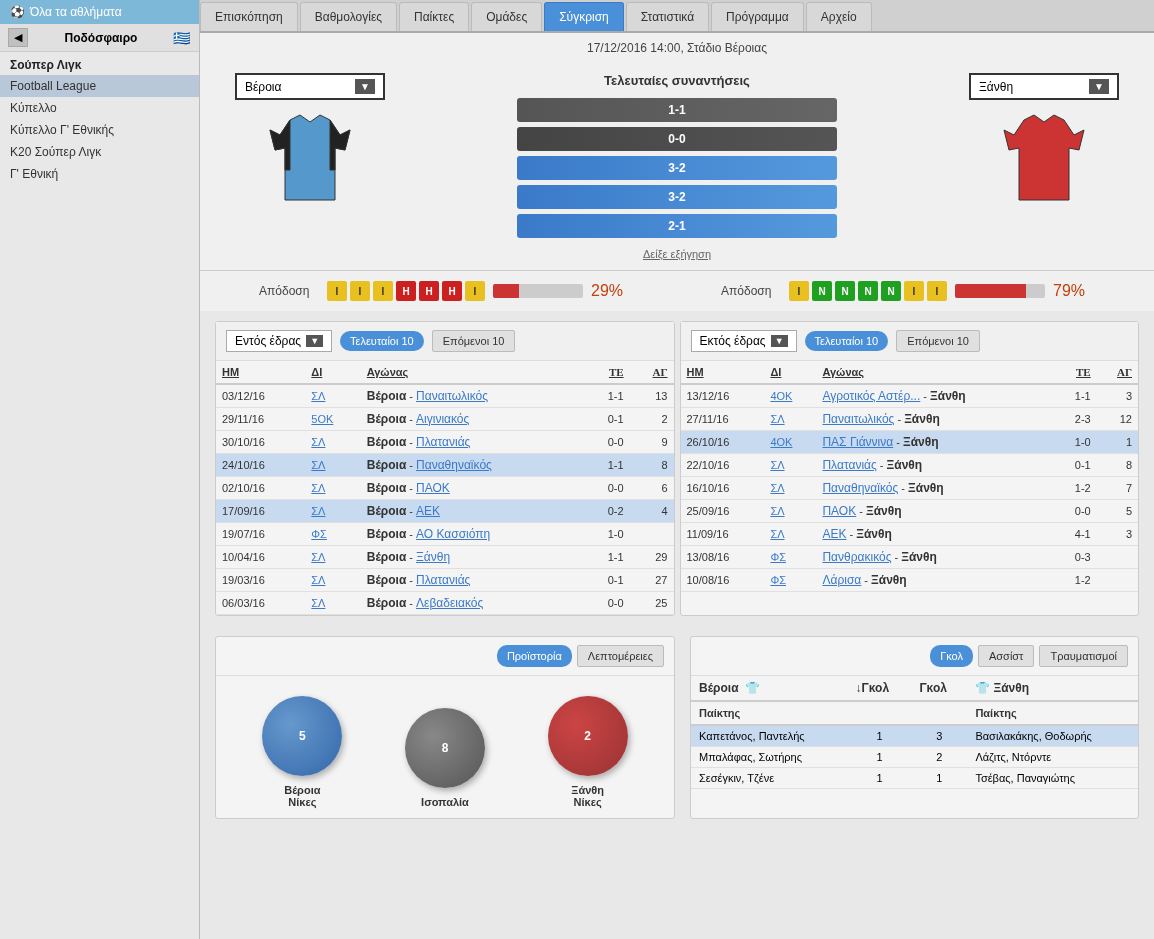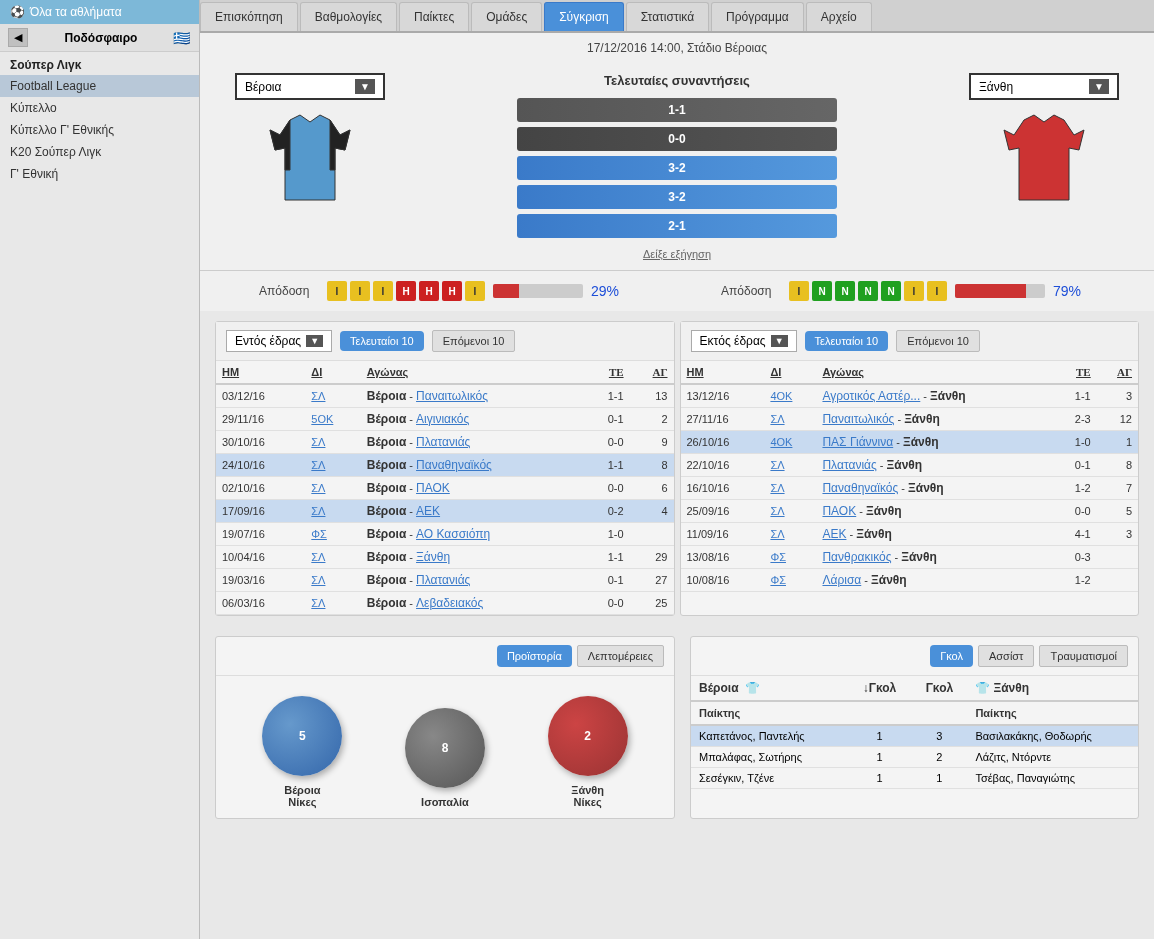"29%" .perf-pct { color: #1d4ed8 -> #c2410c; font-size: 14px -> 16px }
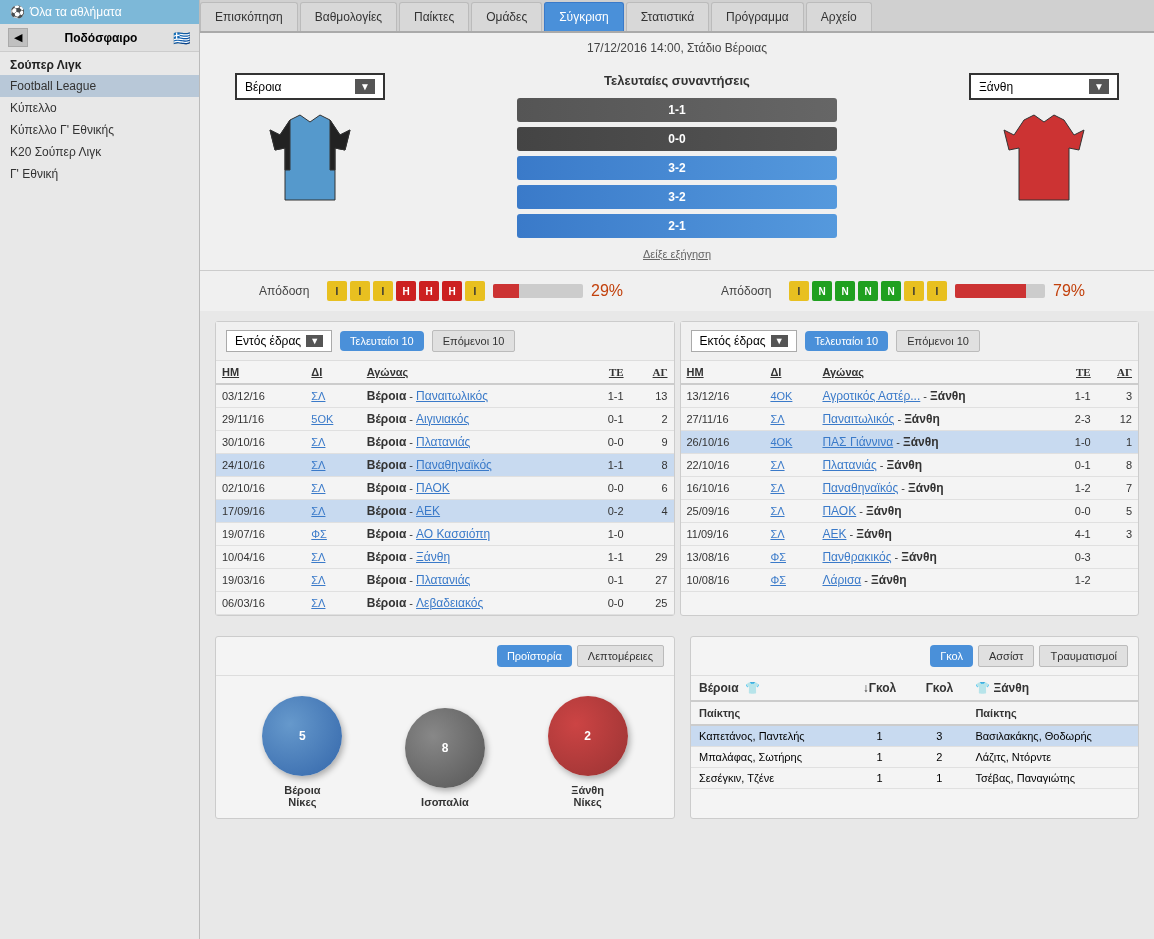"Τελευταίοι 10" .btn-active { border-radius: 4px -> 10px }
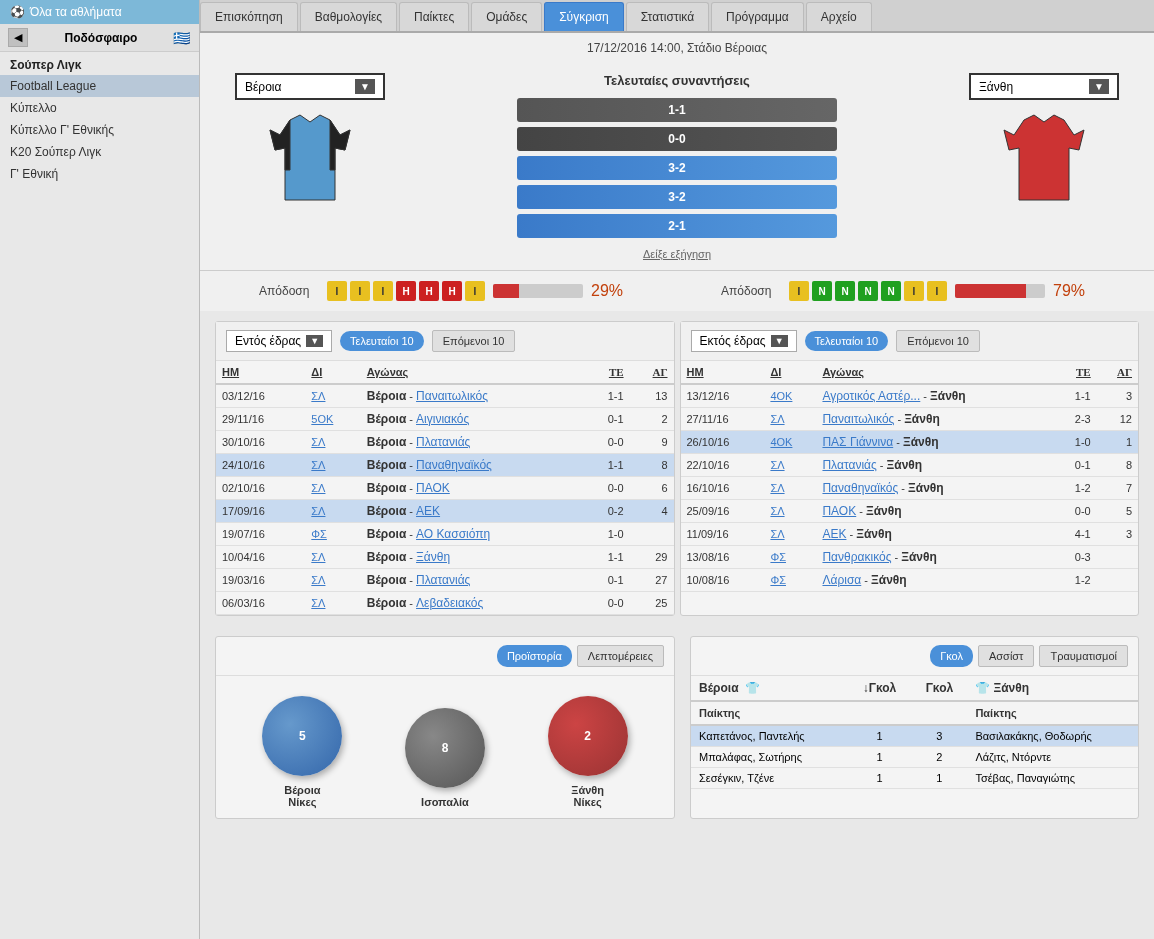"↓Γκολ" .goals-table th.center { text-align: center -> none }
